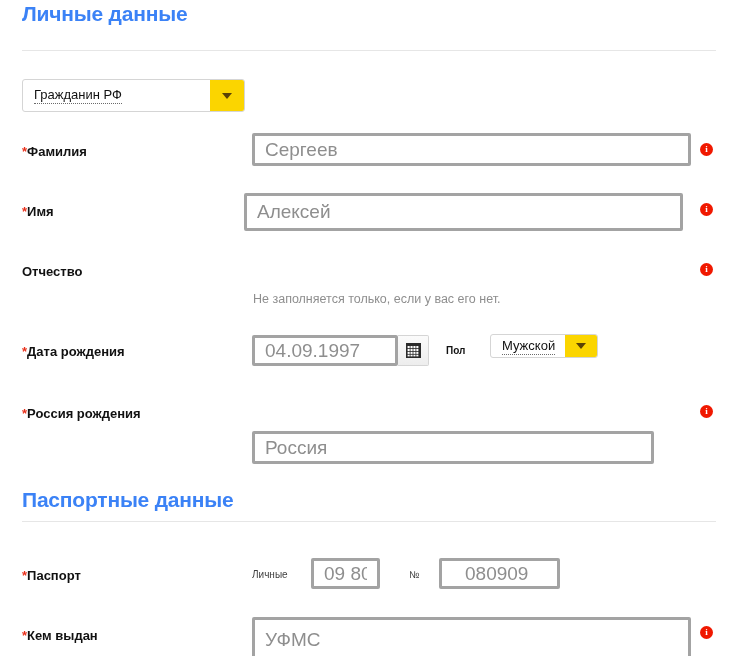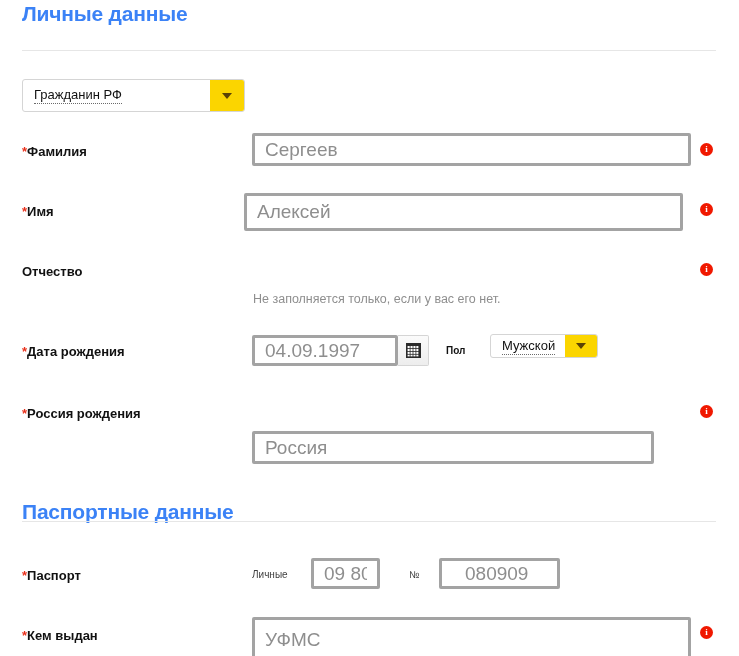"Паспортные данные" div.section-title { top: 500px -> 488px }
